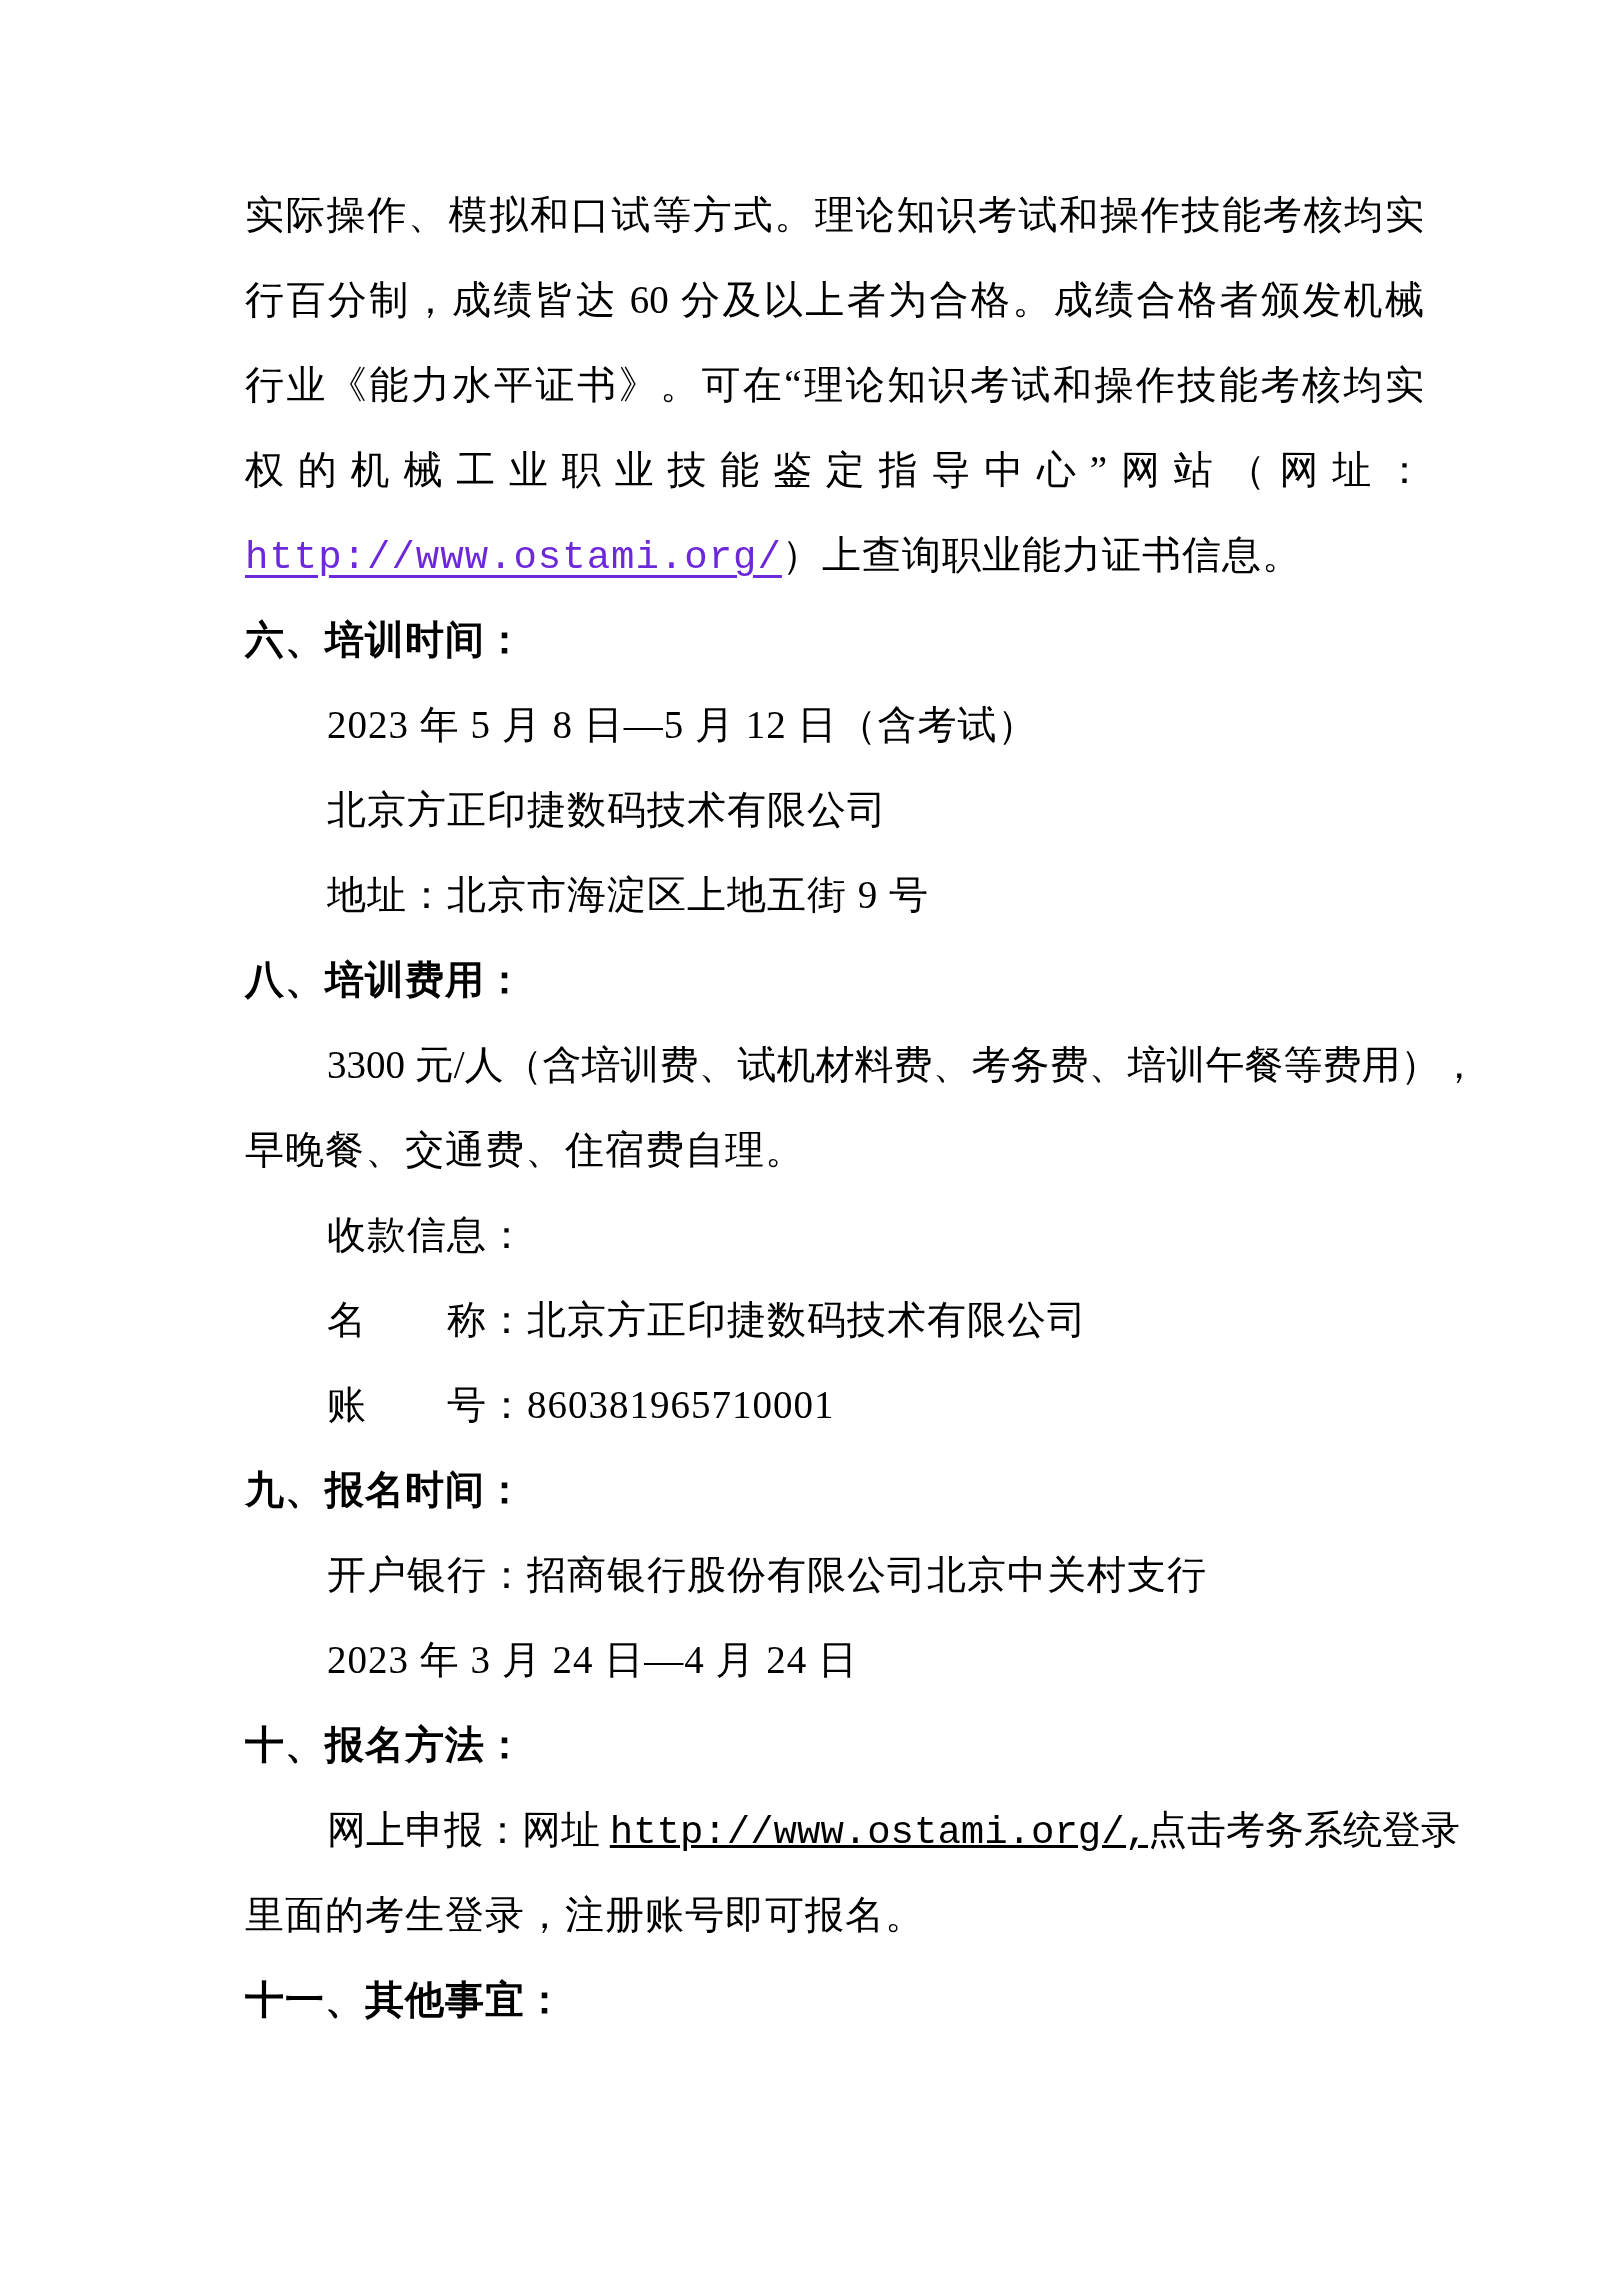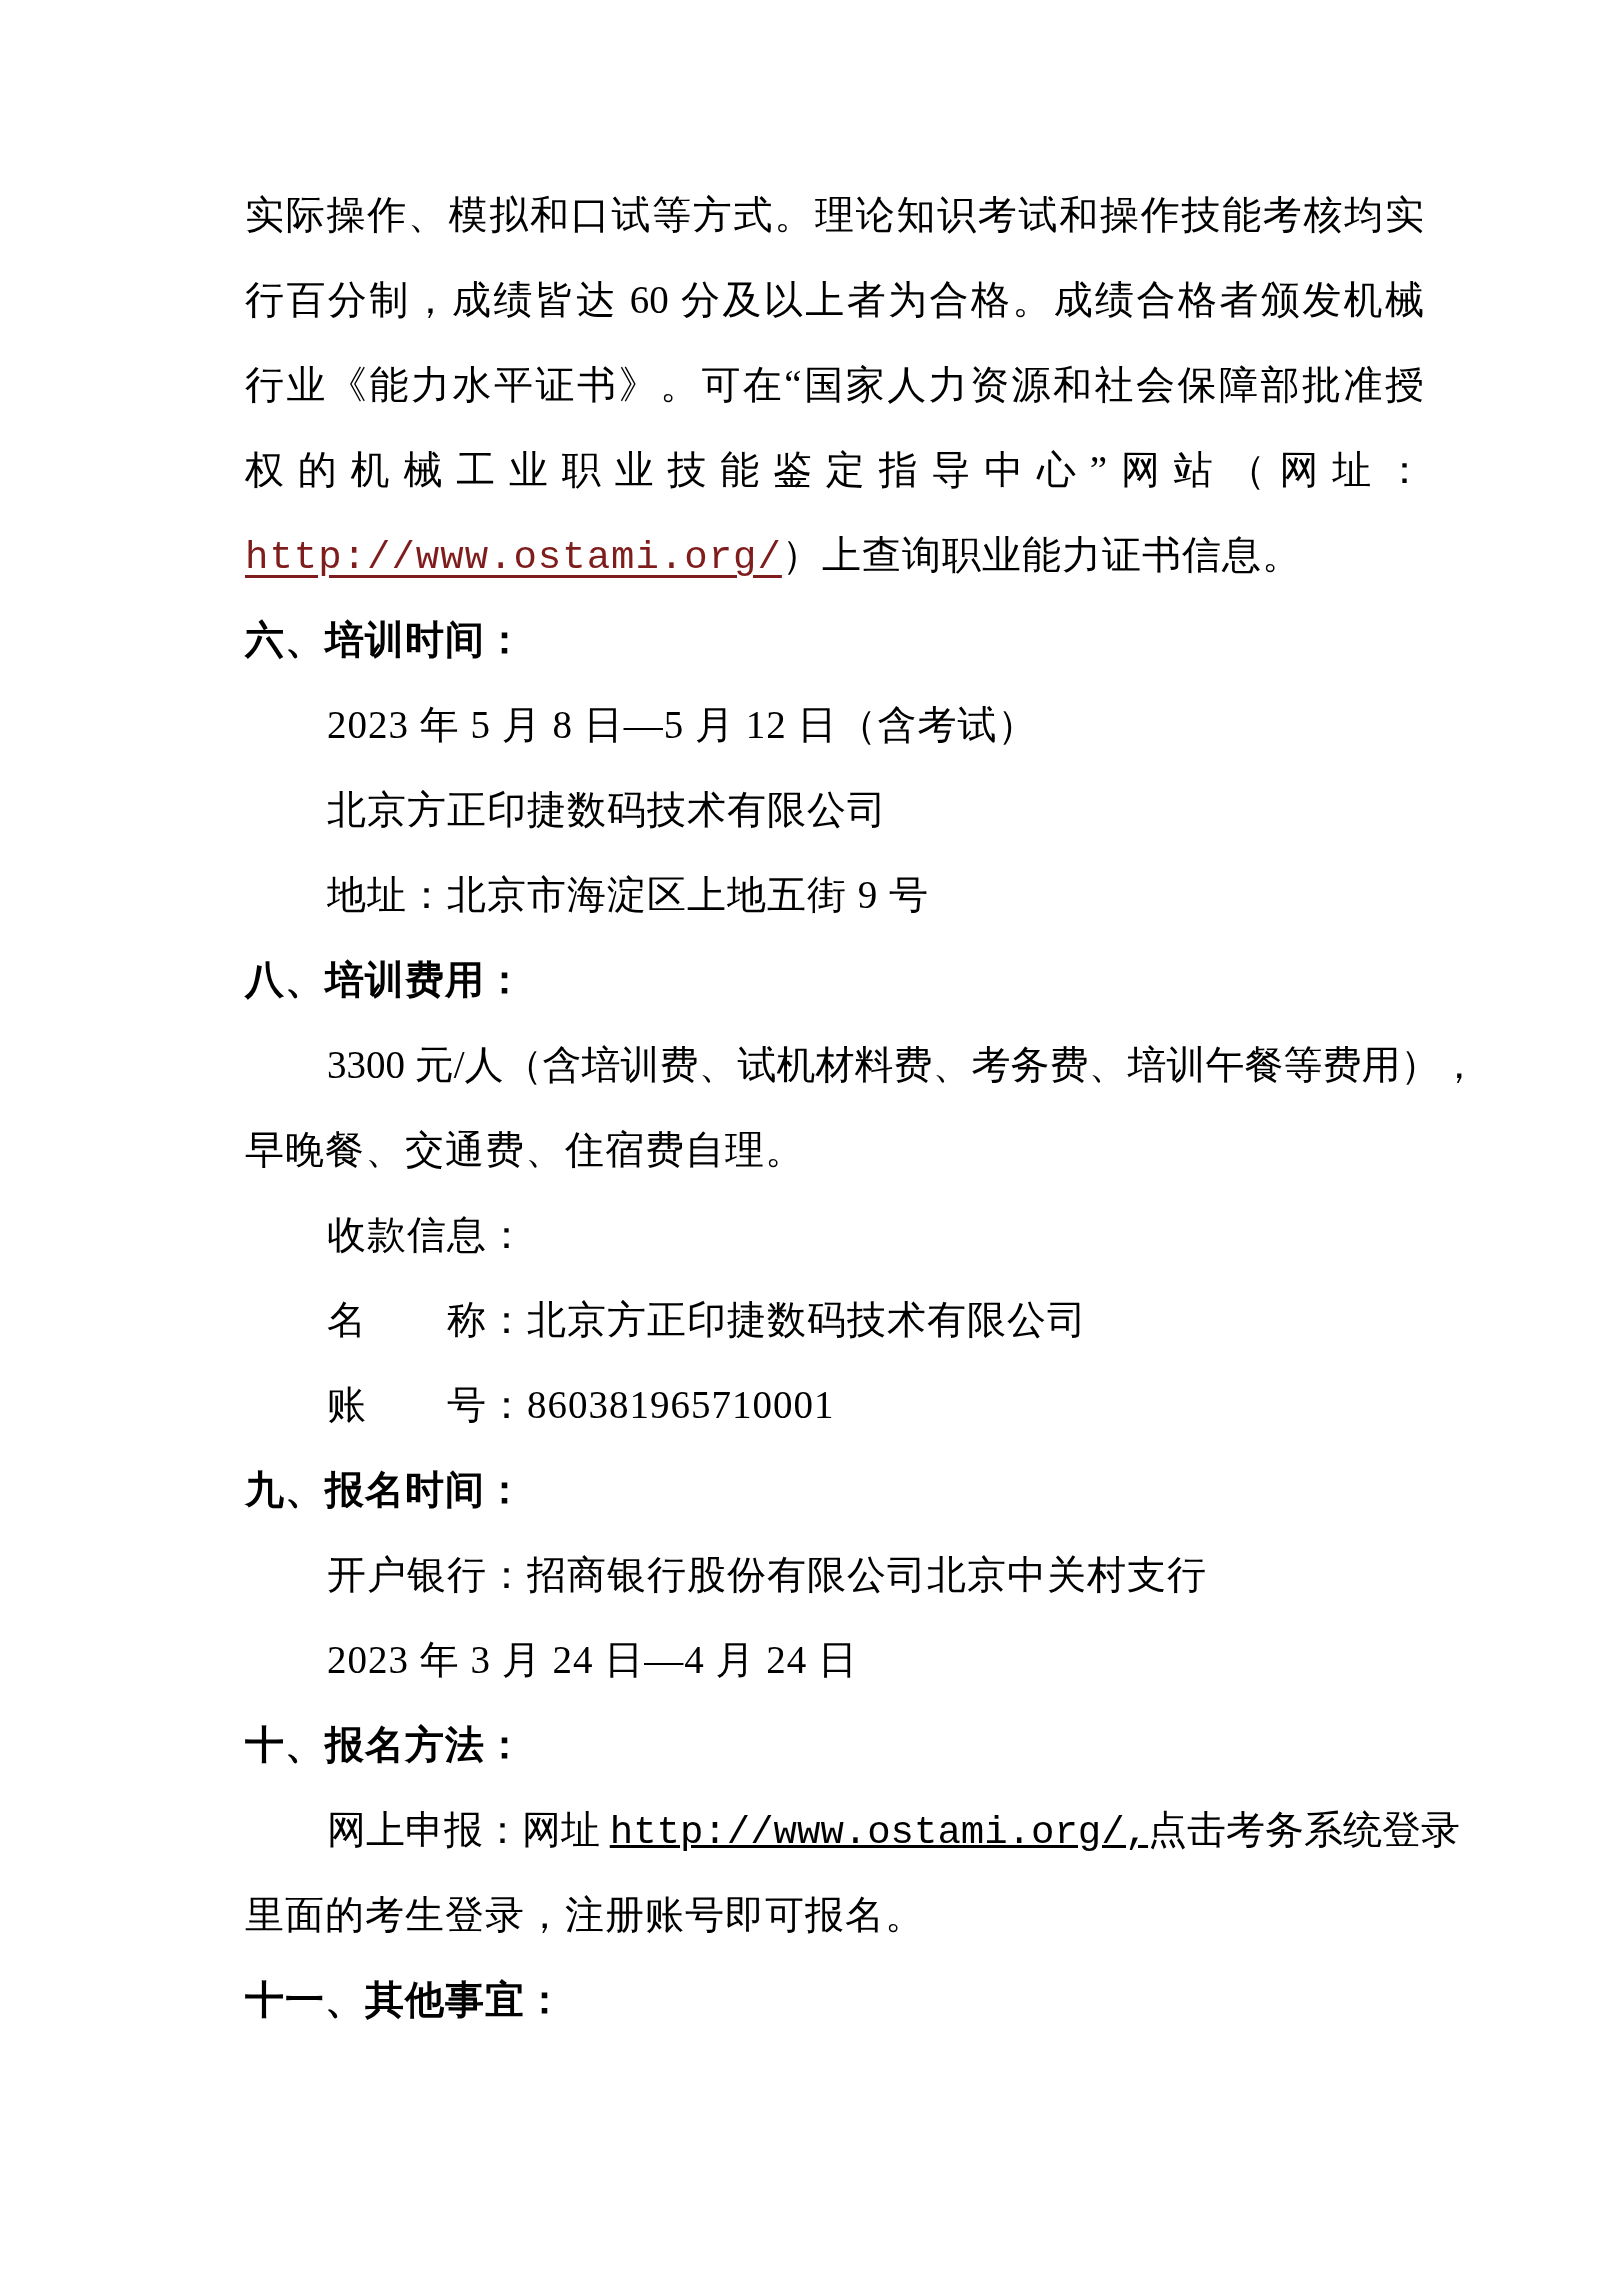"行业《能力水平证书》。可在“国家人力资源和社会保障部批准授" div.line { text: 国家人力资源和社会保障部批准授 -> 理论知识考试和操作技能考核均实 }
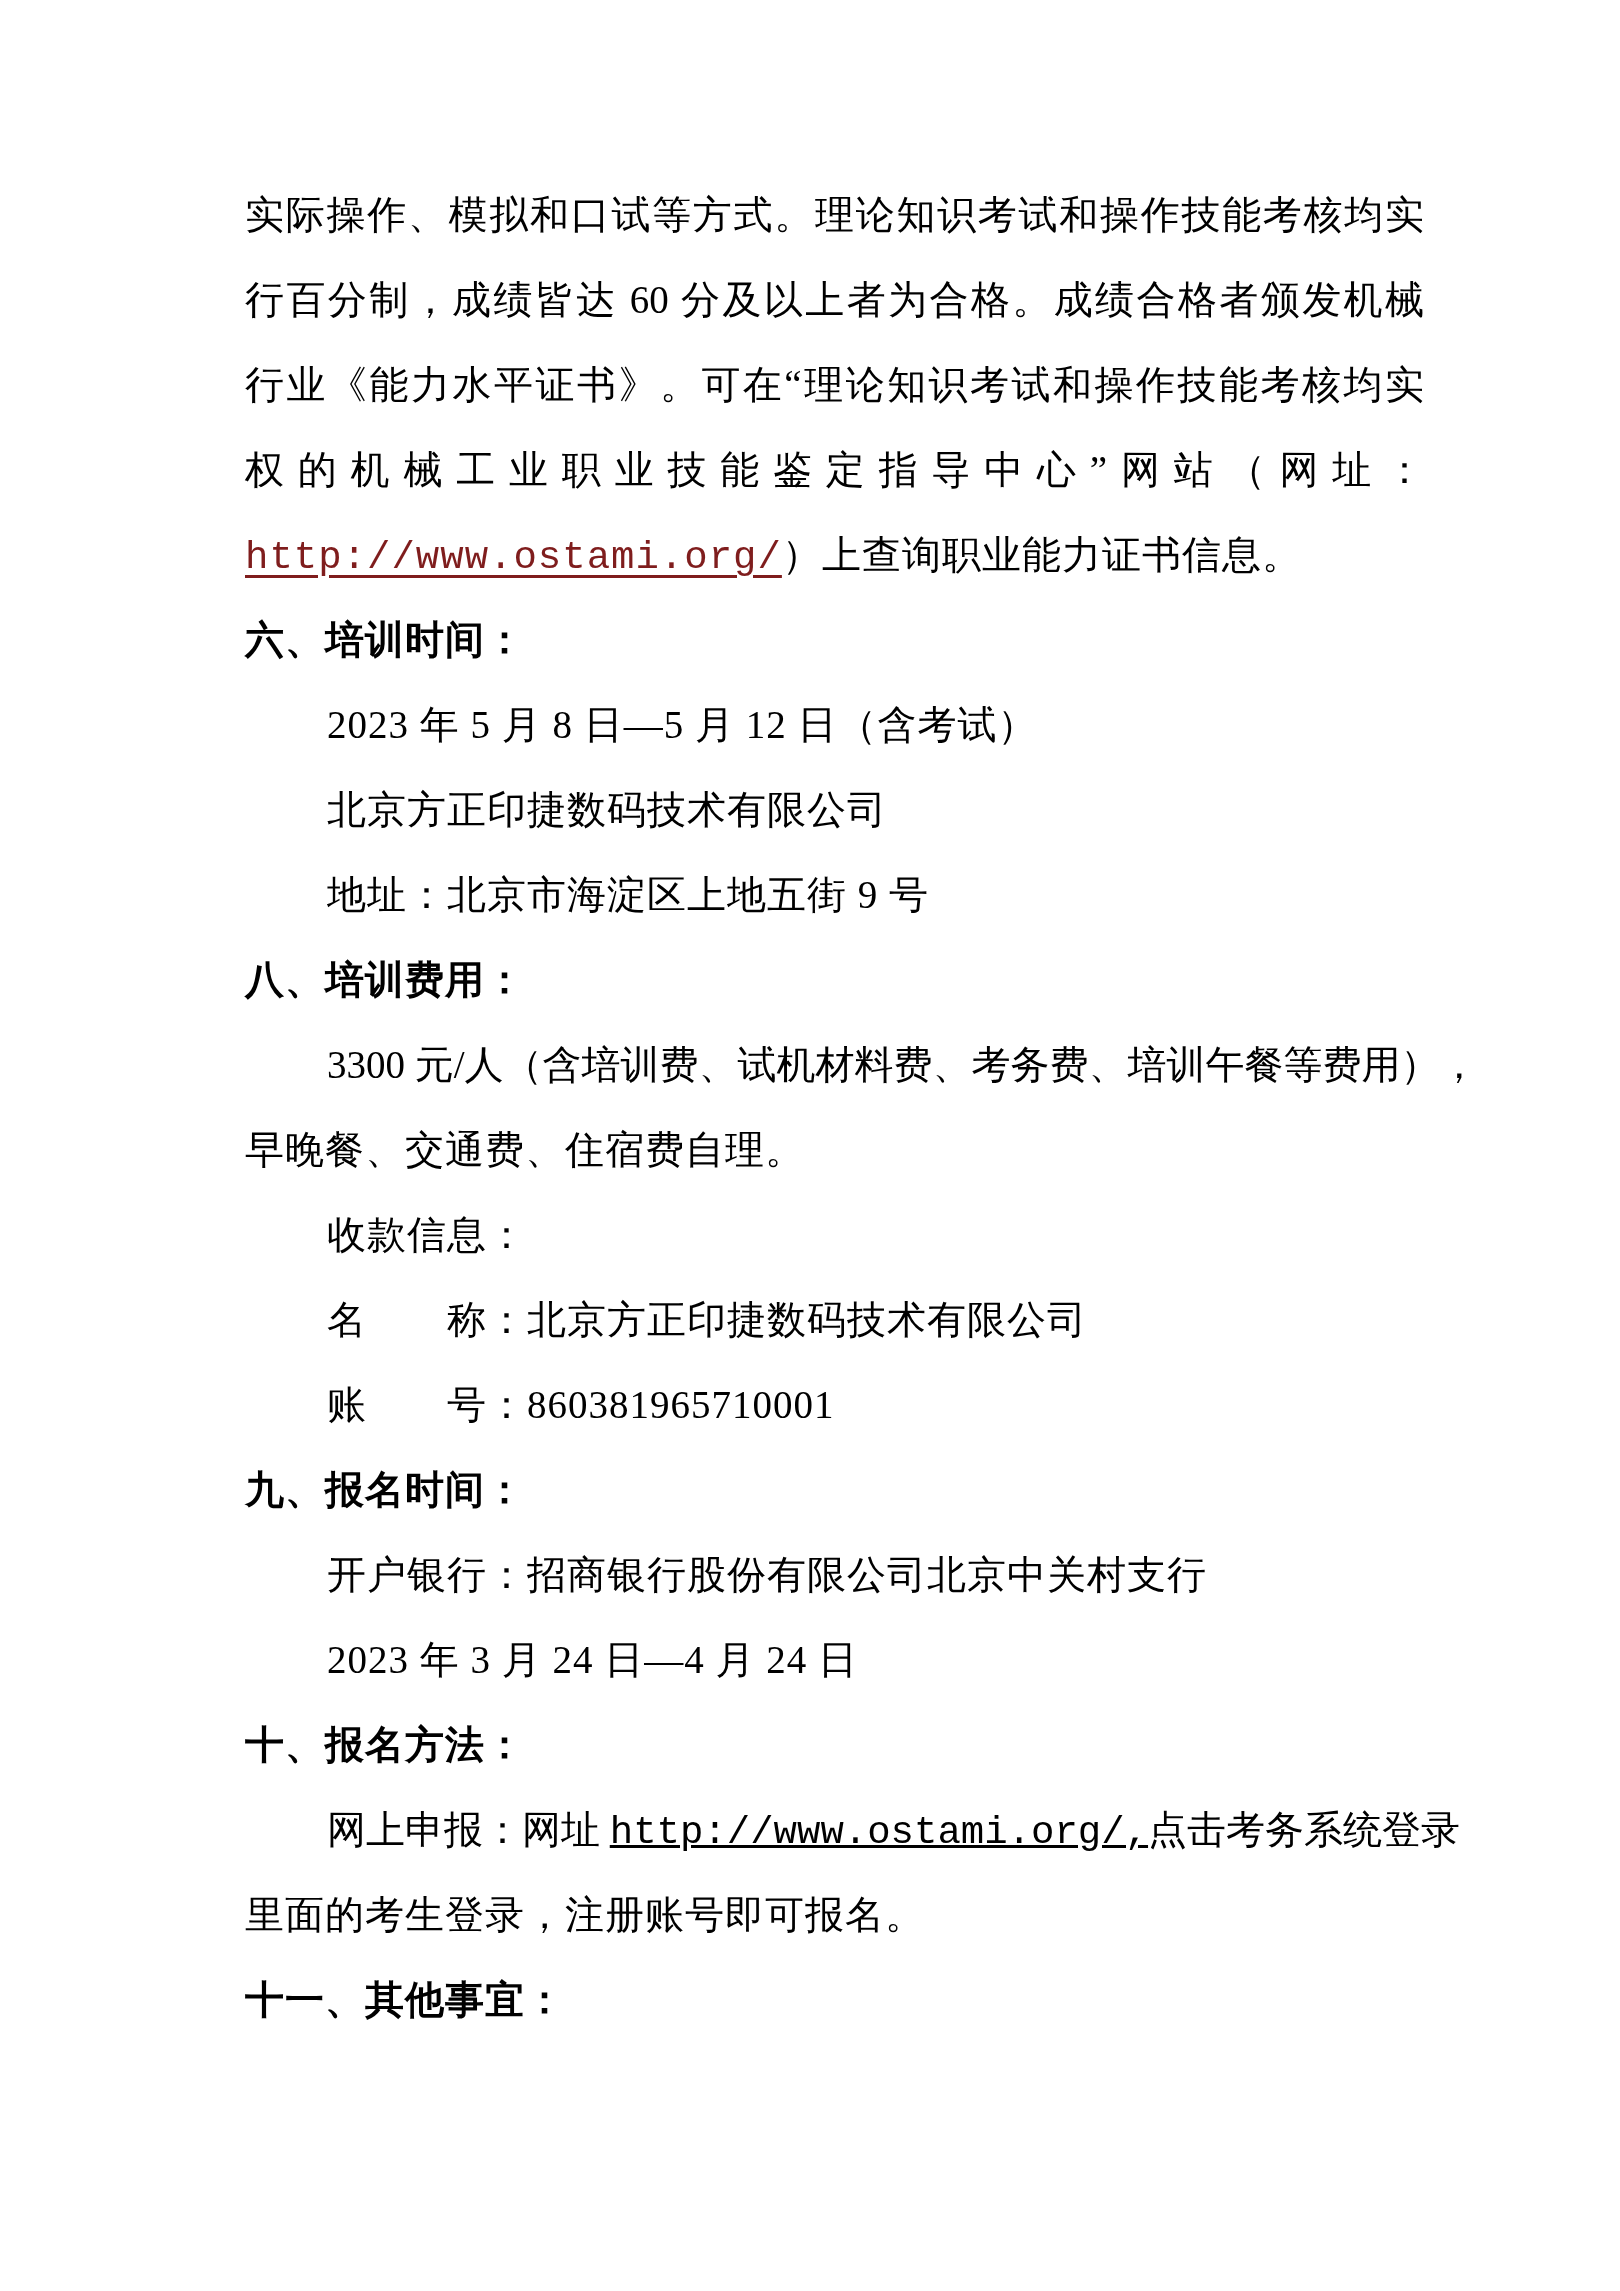"http://www.ostami.org/" .link { color: #7f1d1d -> #6d28d9 }
